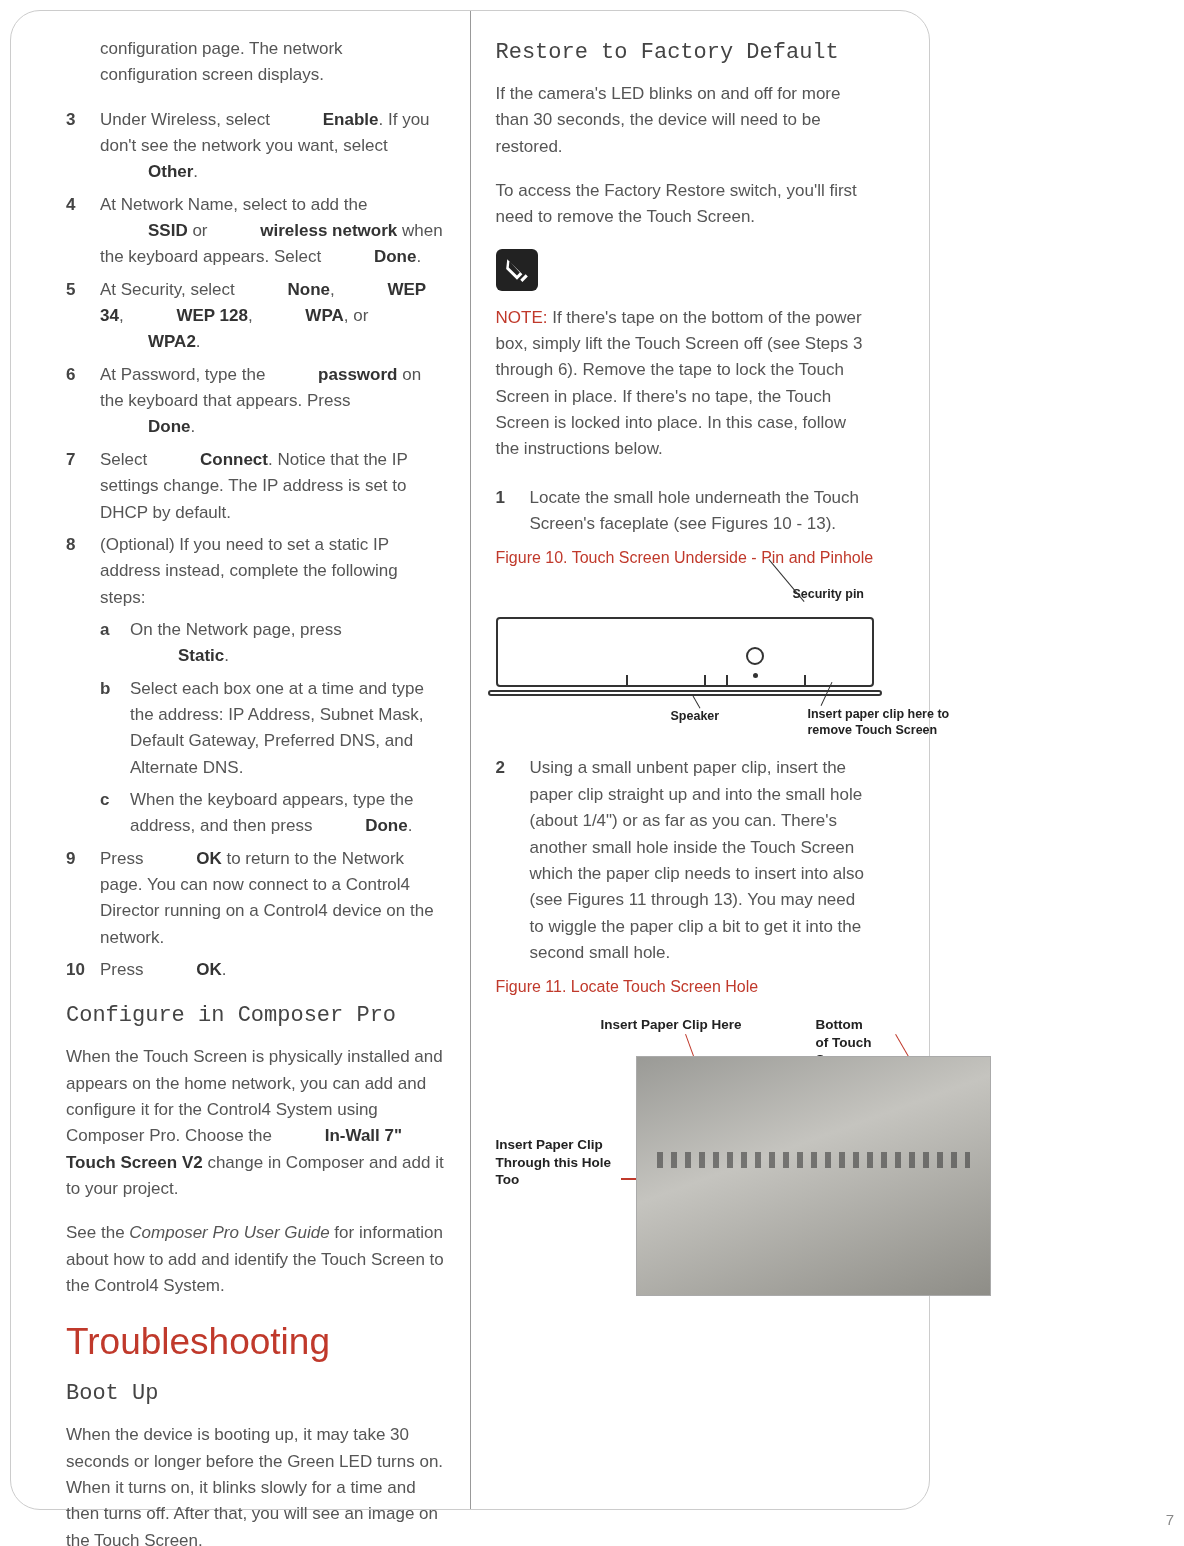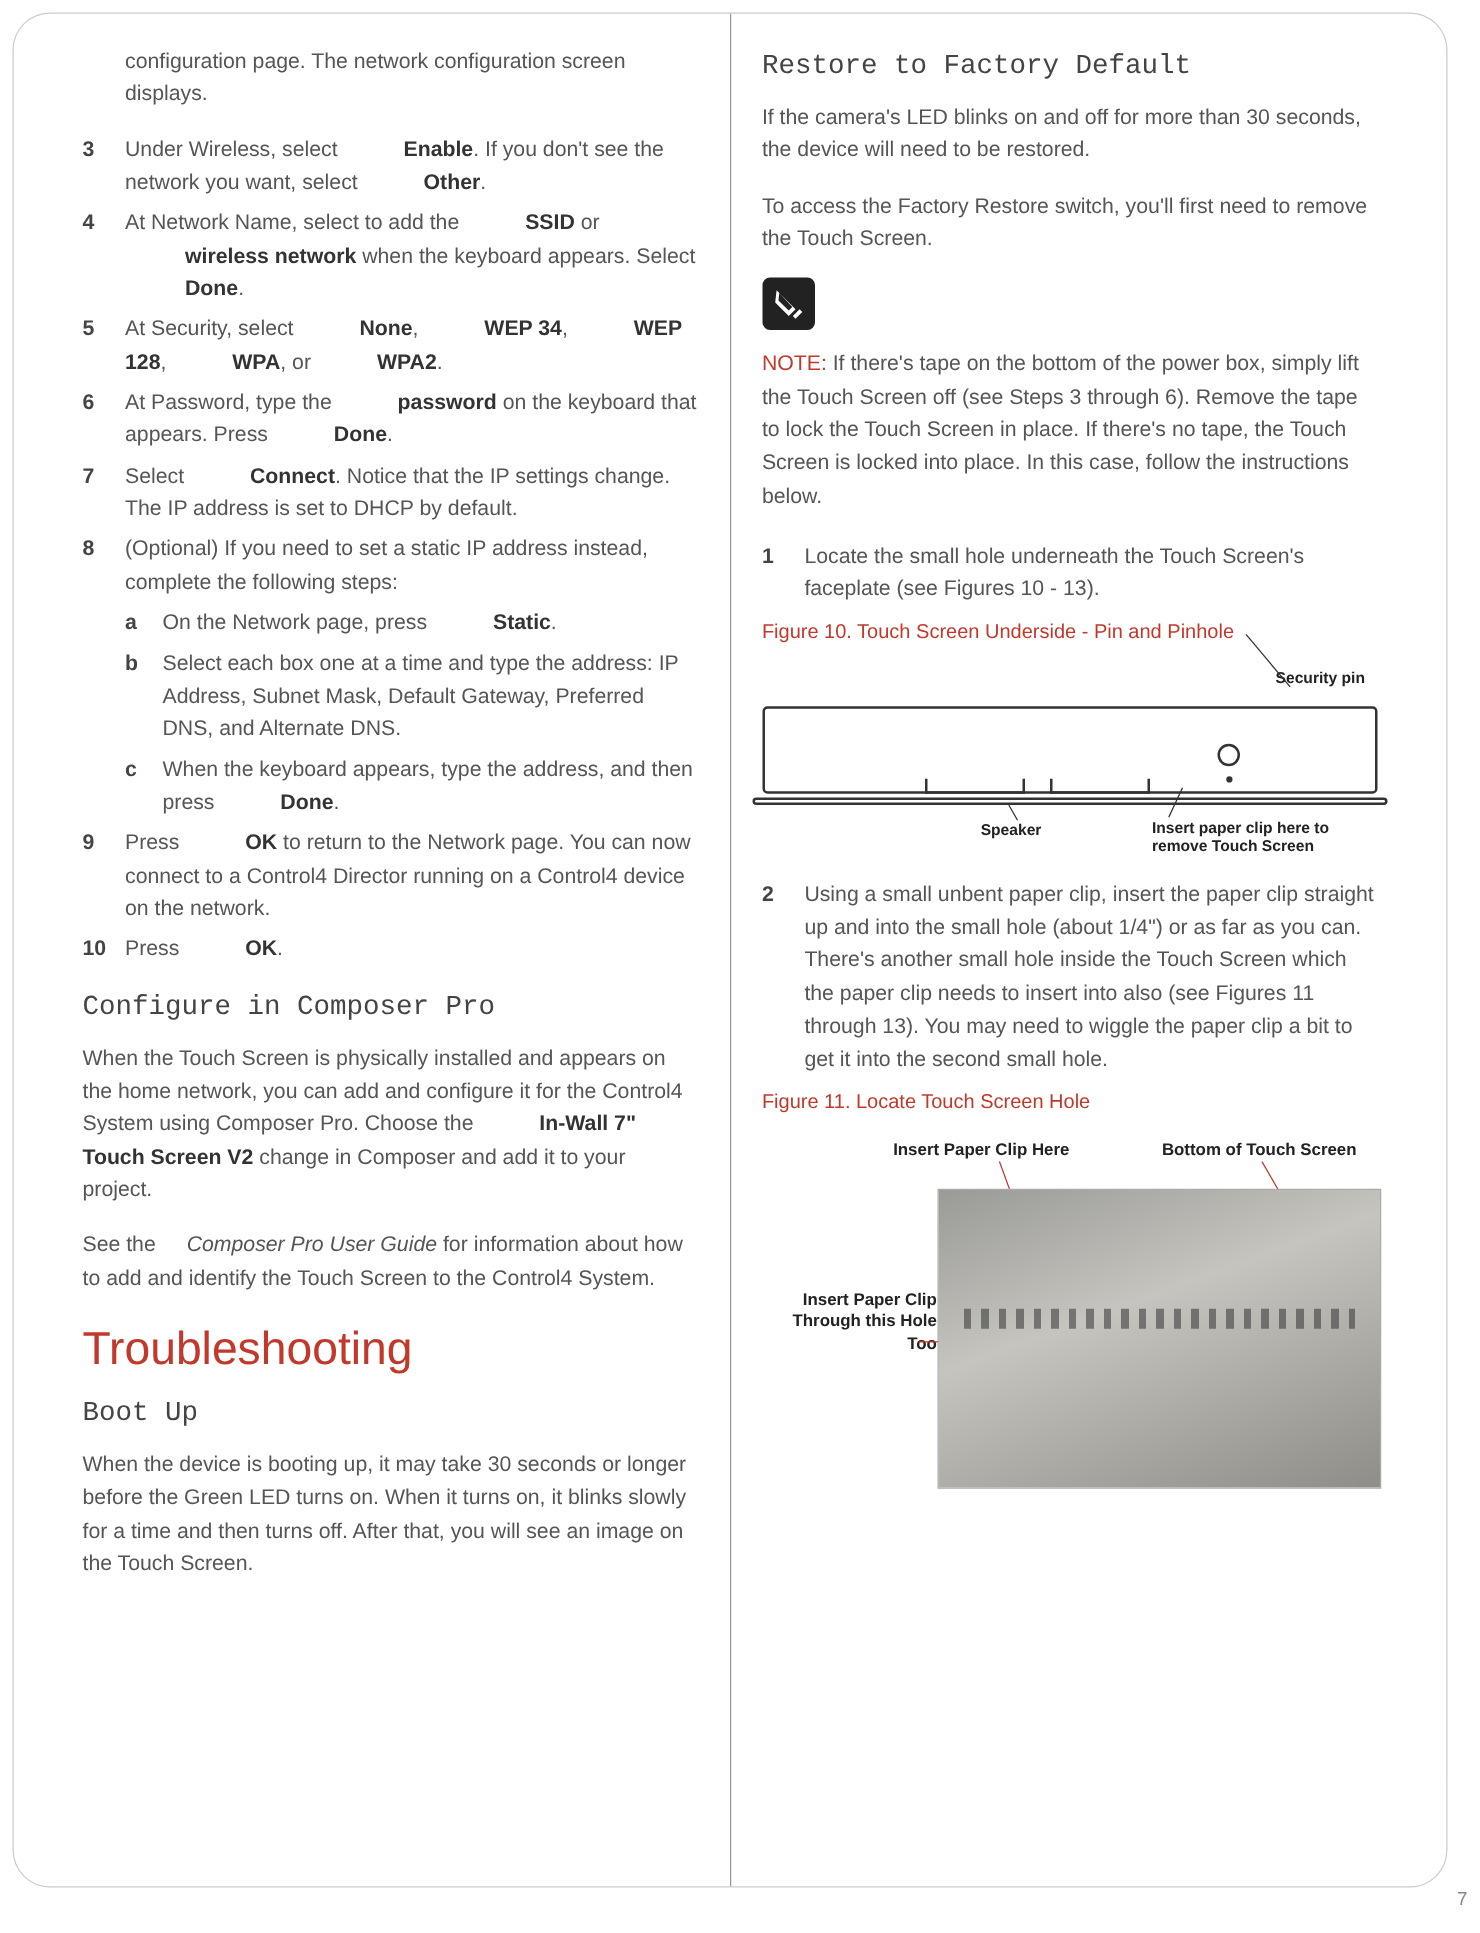"configuration page. The network" .page { width: 1148px -> 920px }
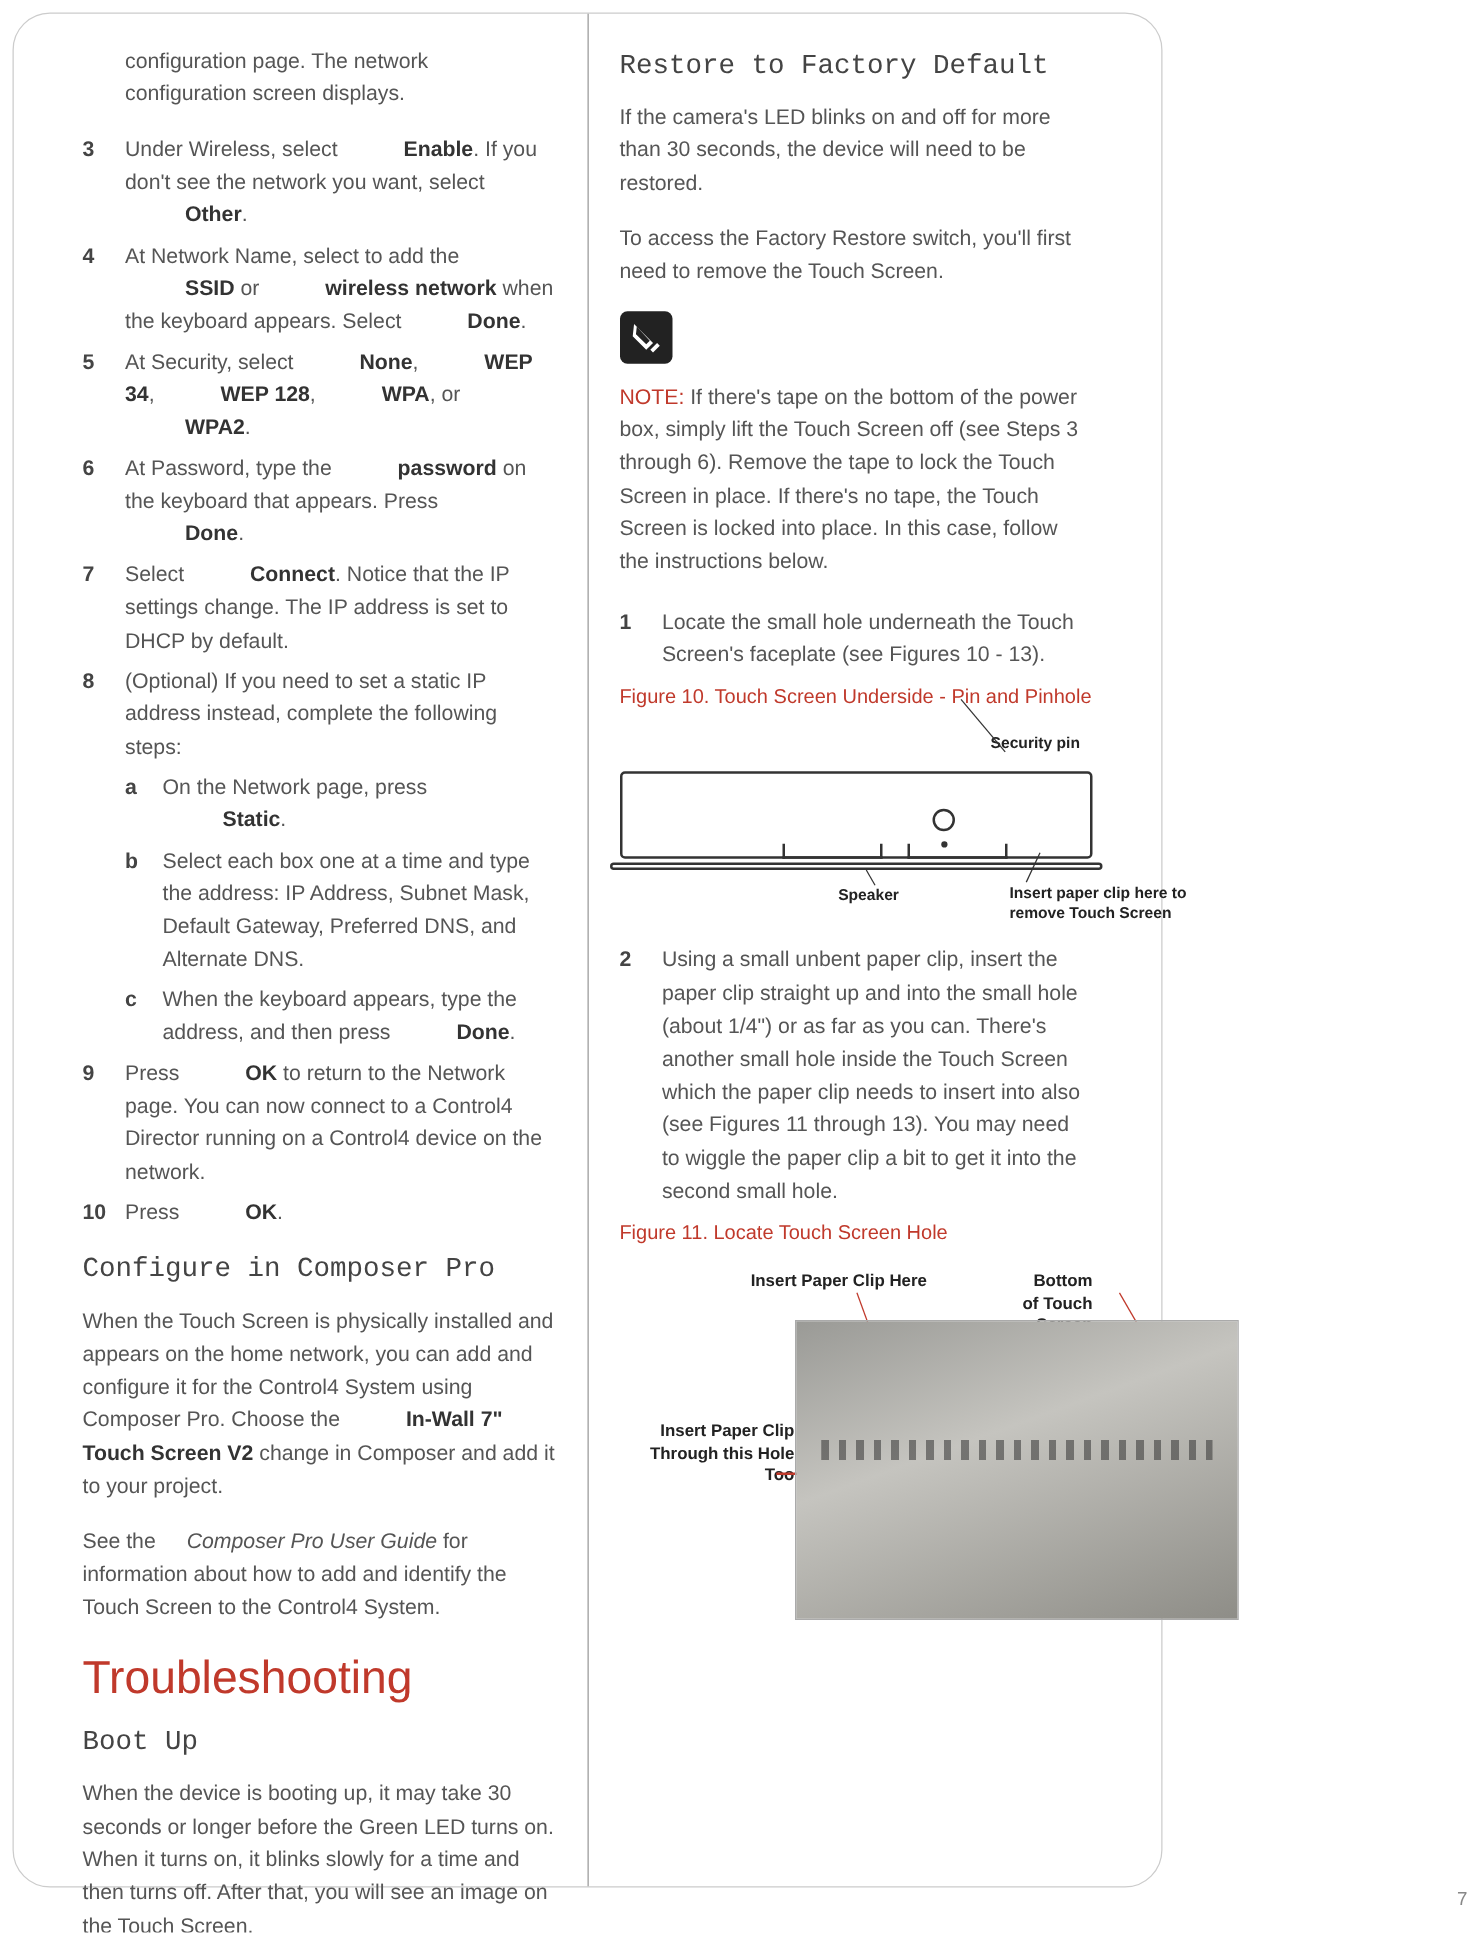"Insert Paper Clip Here" .fig11 { text-align: right -> none }
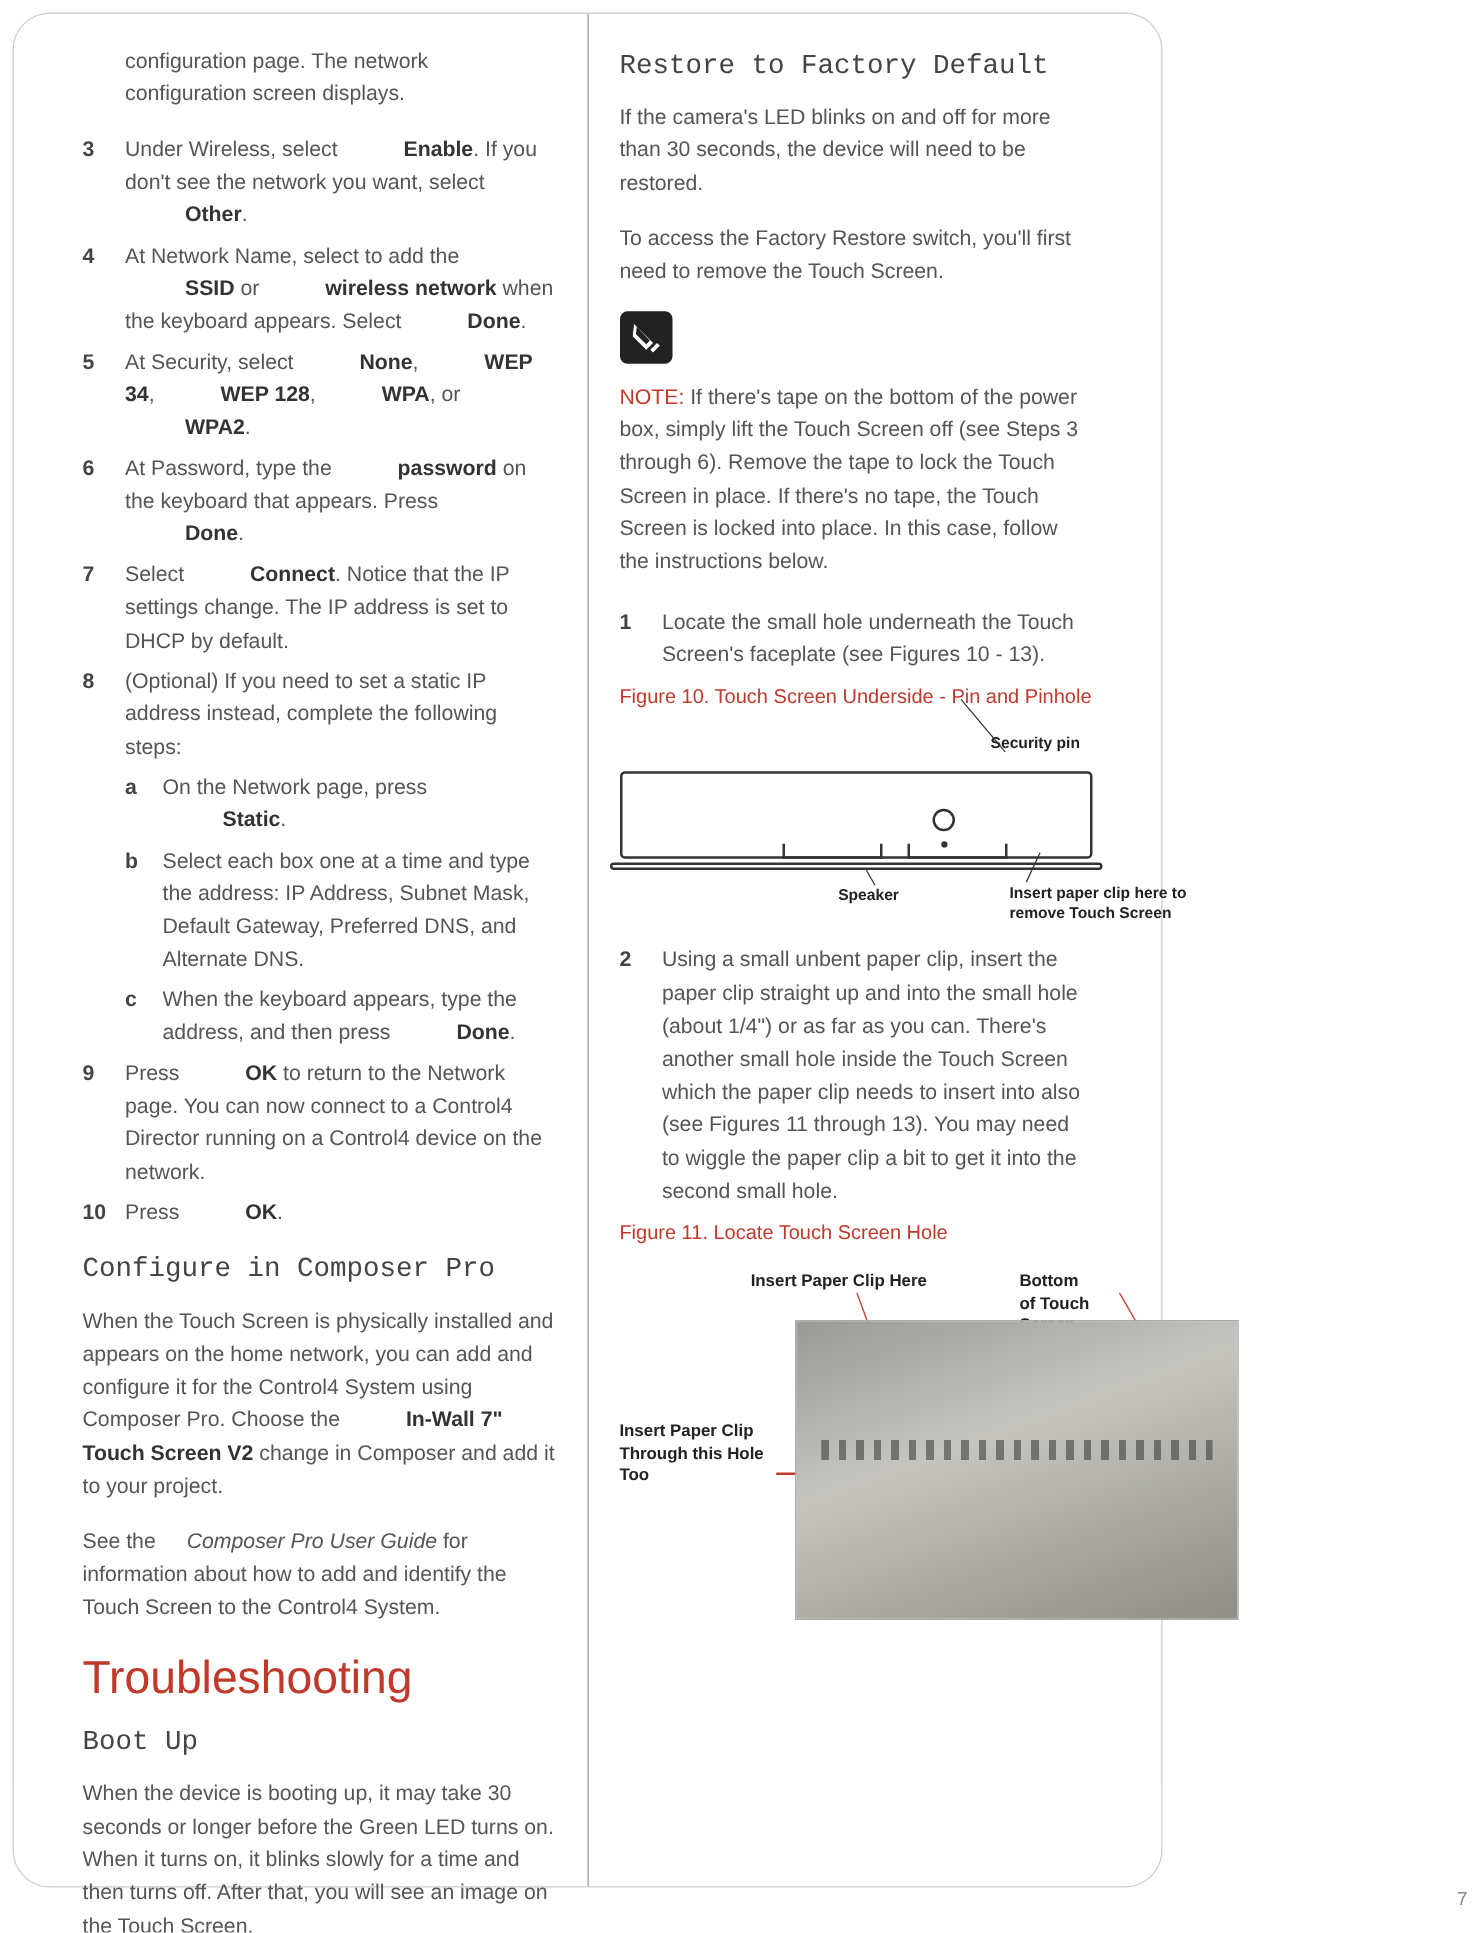"Composer Pro User Guide" em { margin-left: 20px -> none }
